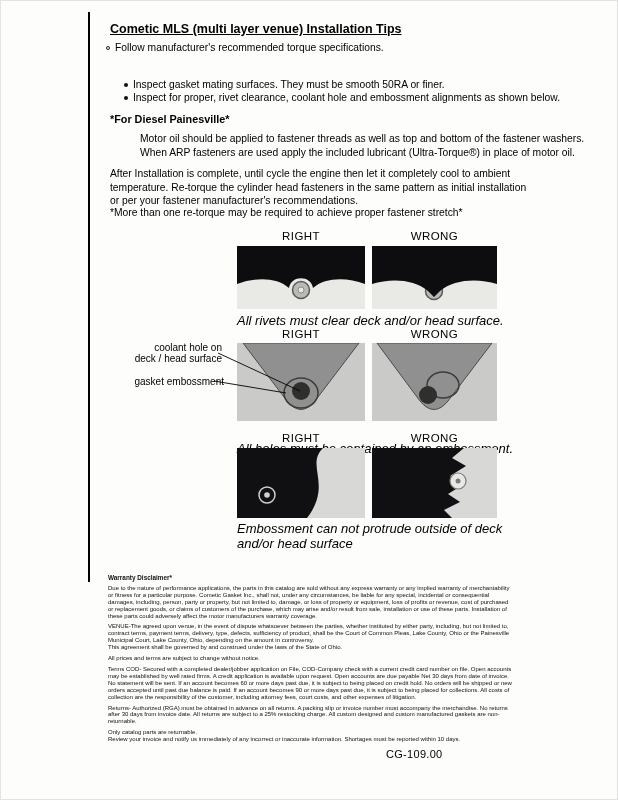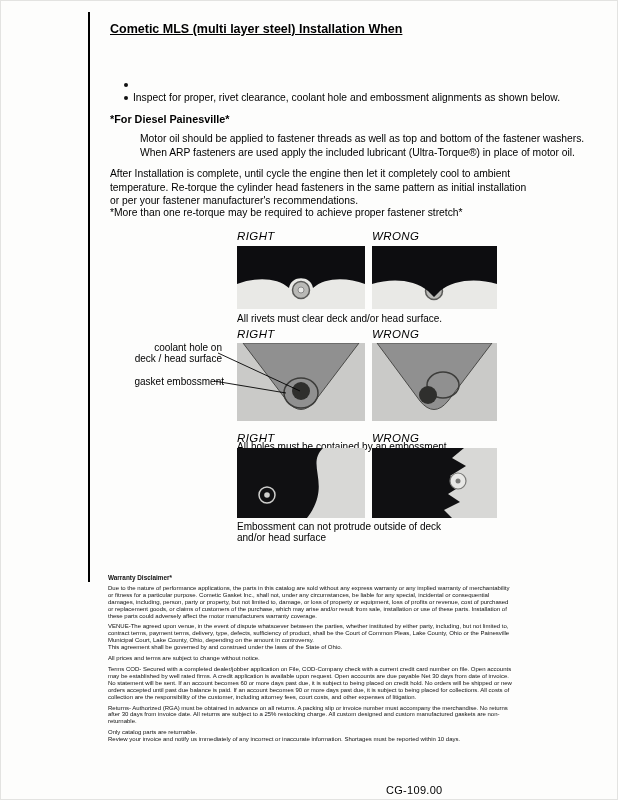"Cometic MLS (multi layer steel)" div.abs { text: steel) Installation When -> venue) Installation Tips }
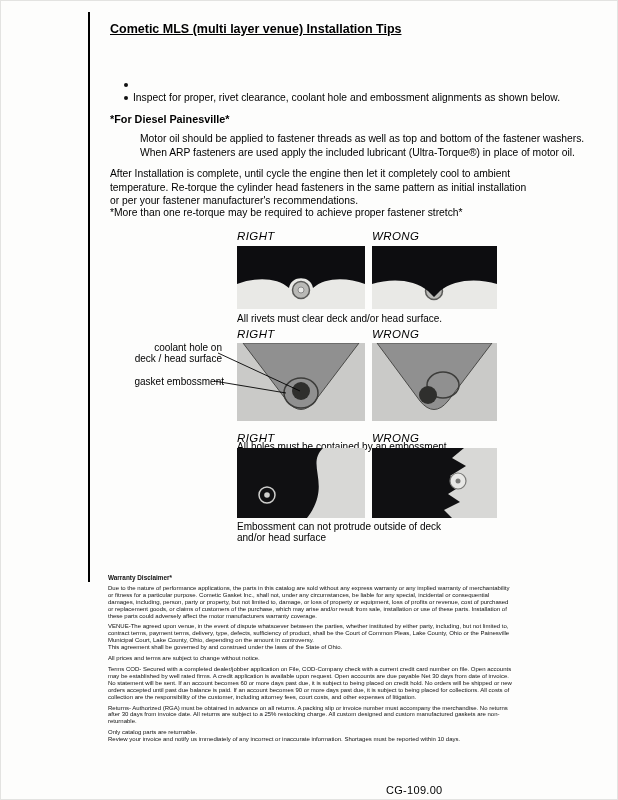"Follow manufacturer's recommended torque" div.tip-line { html: none -> <div> <span></span><span>Follow manufacturer's recommended torque specifications.</span> </div> }
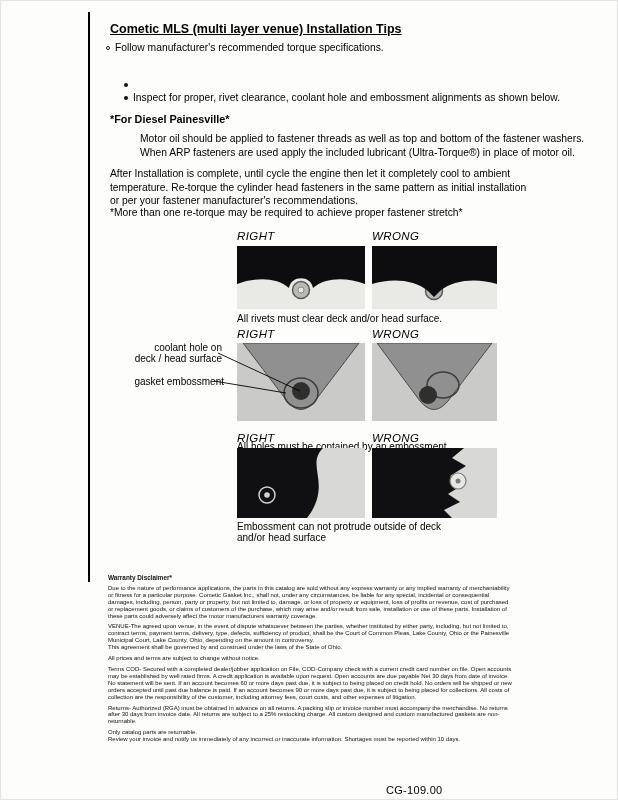"Inspect gasket mating surfaces. They" span { html: none -> <span>Inspect gasket mating surfaces. They must be smooth 50RA or finer.</span> }
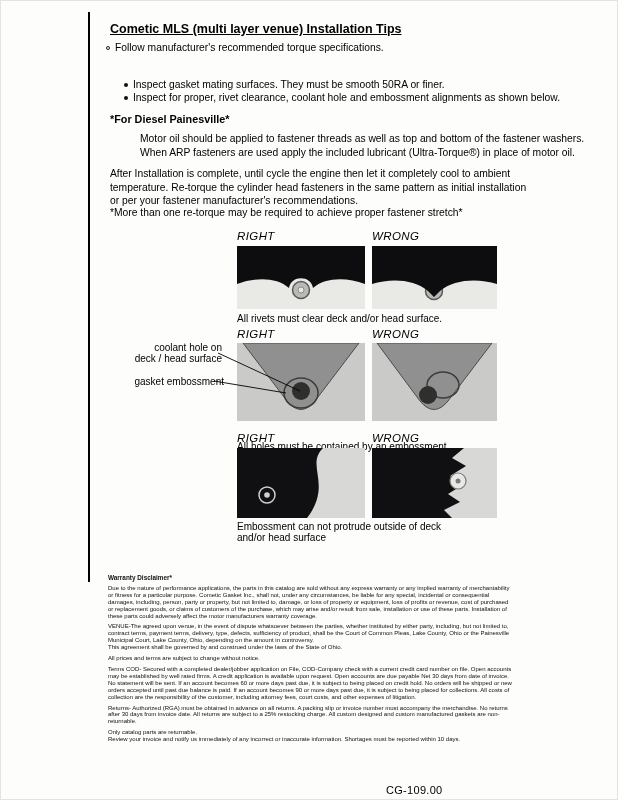"RIGHT" .rw-label { font-style: italic -> none; text-align: left -> center }
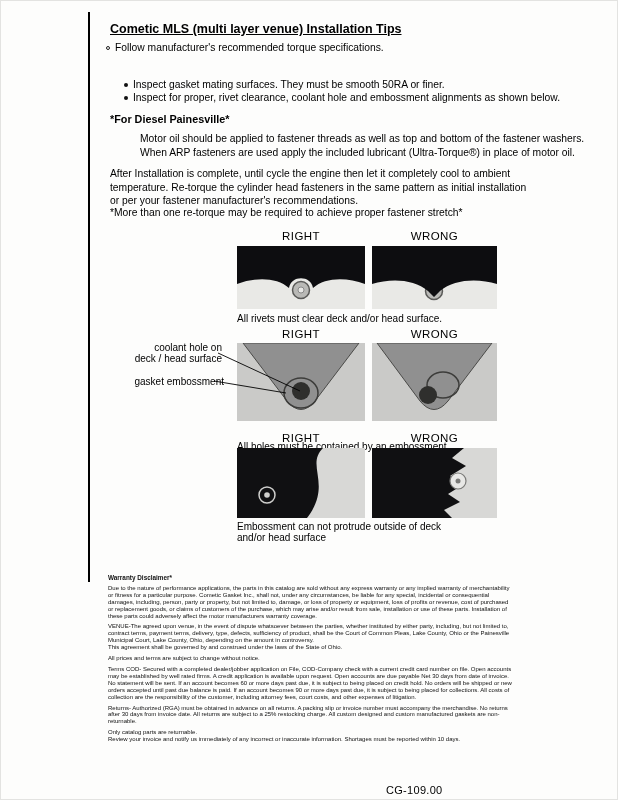"All rivets must clear deck" .caption { font-size: 10px -> 13px; font-style: none -> italic }
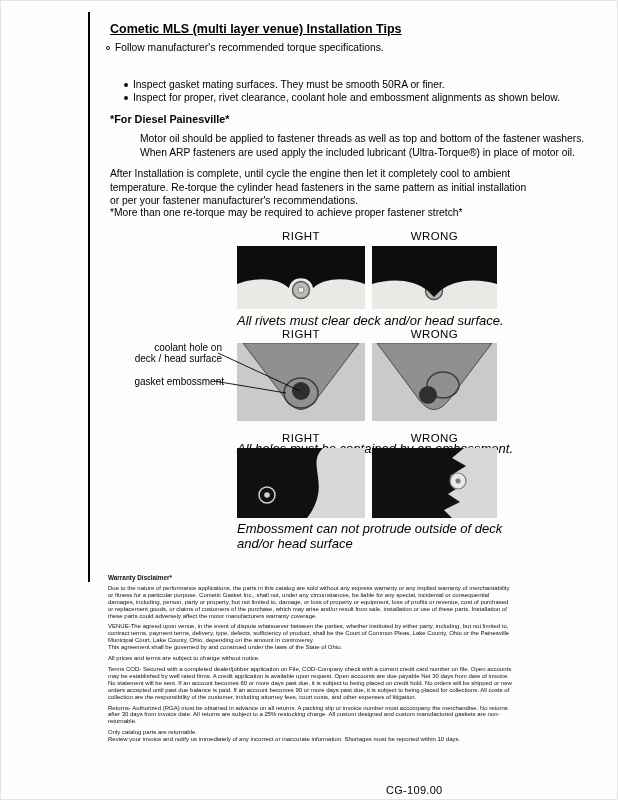"CG-109.00" div.abs { top: 784px -> 748px }
